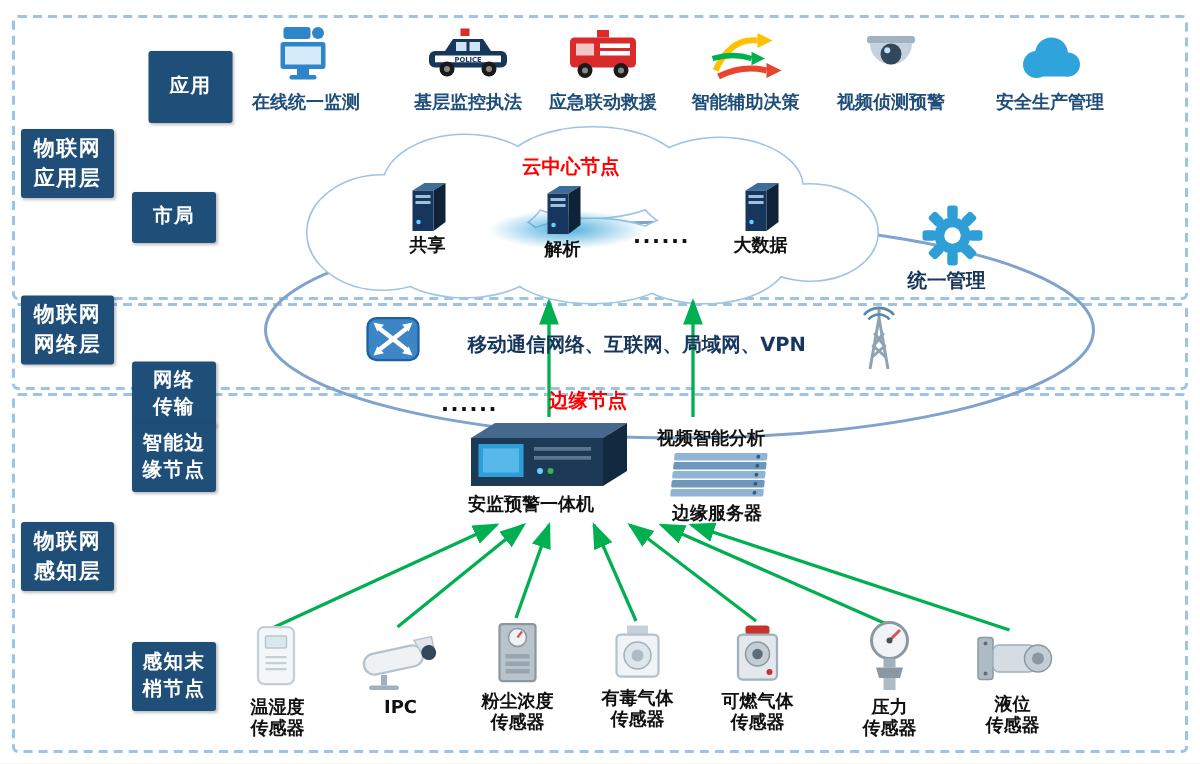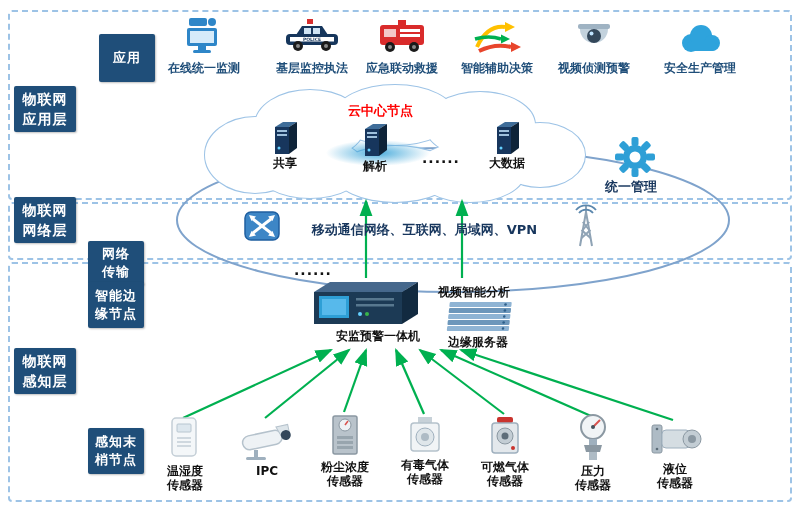"市局" div.abs { html: none -> <div> <span>市局</span> </div> }
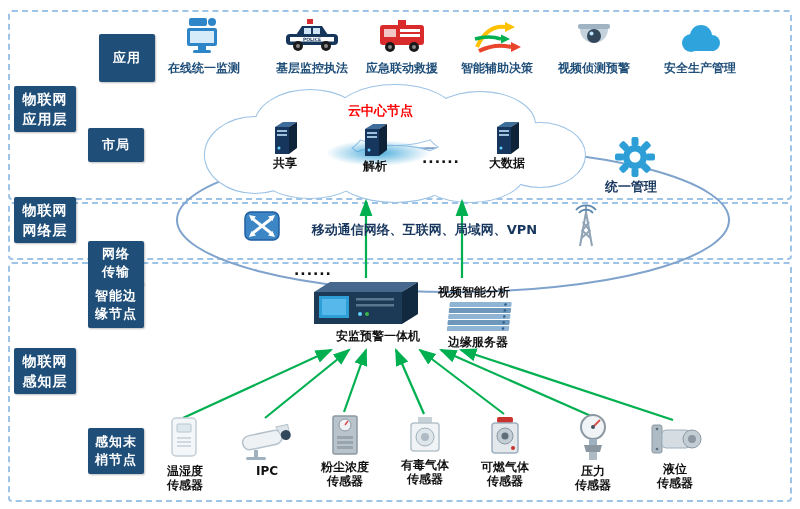"边缘节点" div.abs { html: none -> <div>边缘节点</div> }
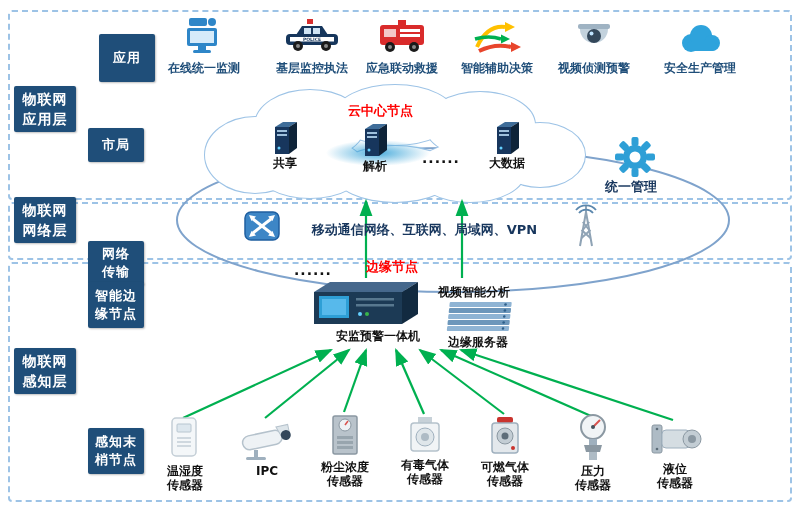"安监预警一体机" div.abs { left: 312px -> 288px }
